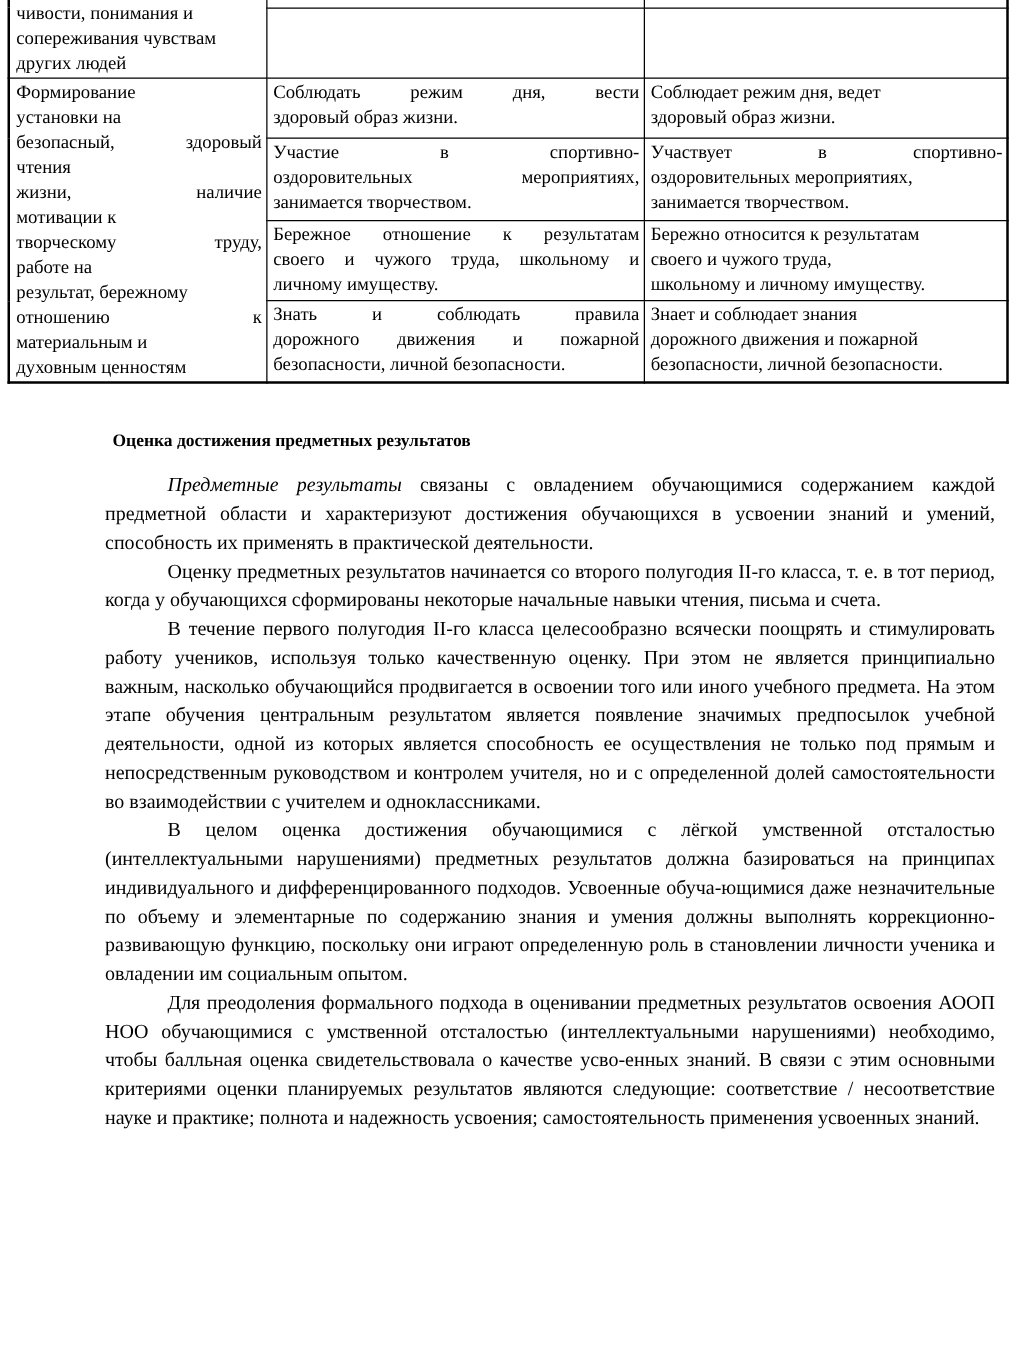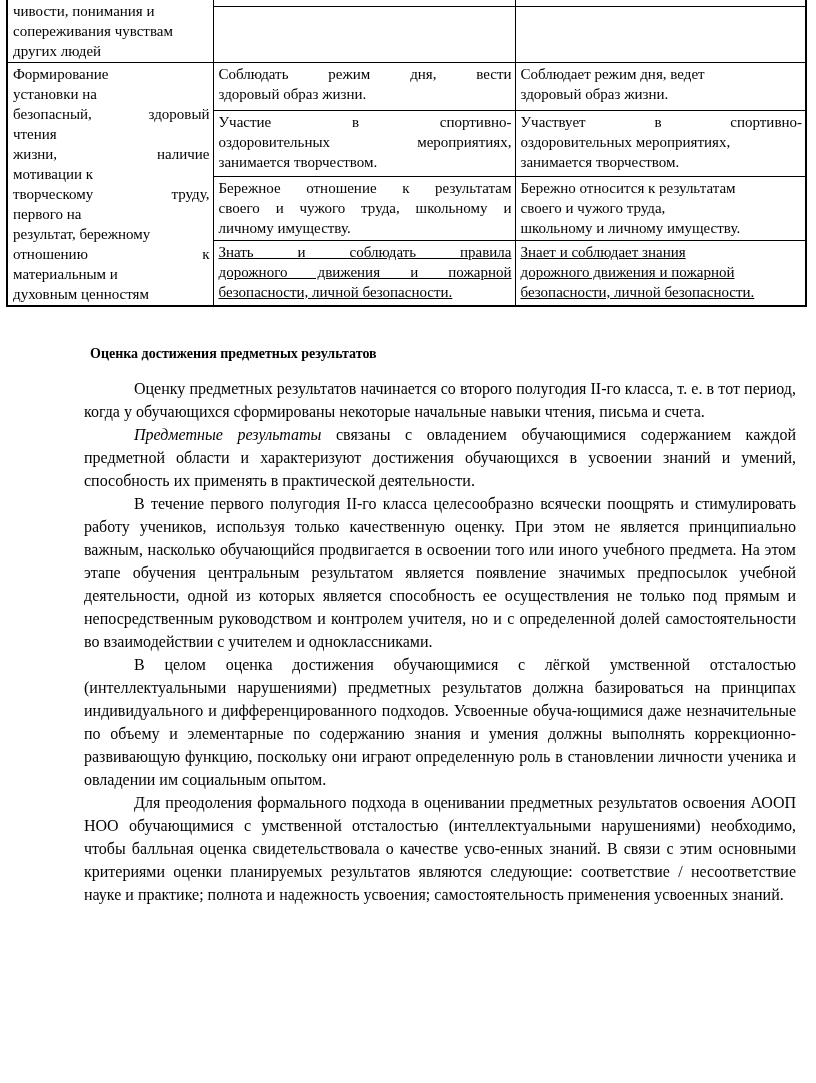"первого на" div.tline { text: первого -> работе }
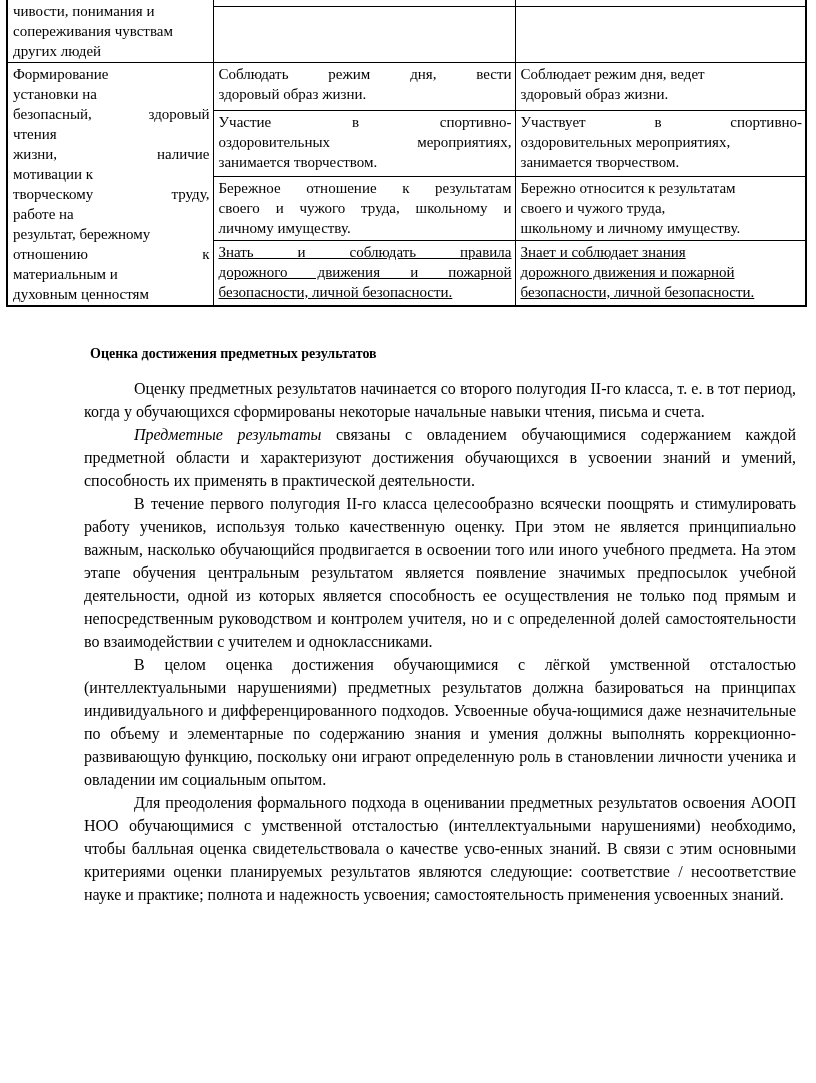"Знать и соблюдать правила" tr.r-znat { text-decoration: underline -> none }
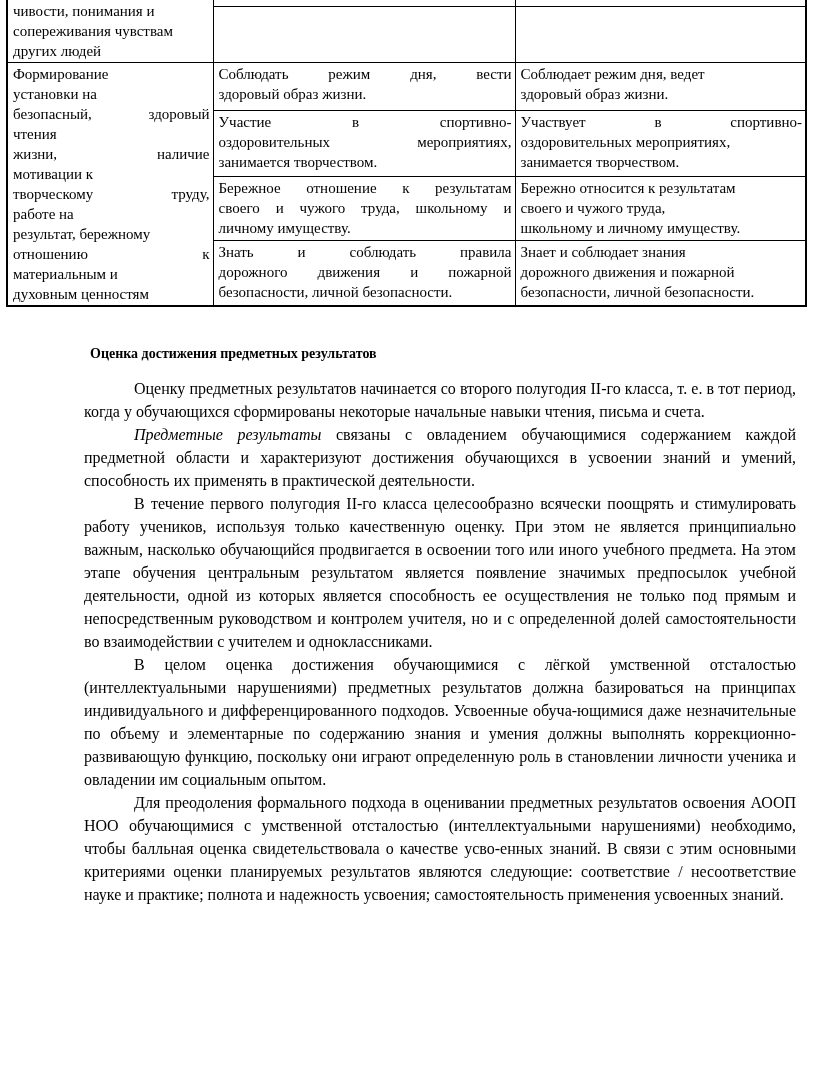"Оценку предметных результатов начинается" p { order: before "Предметные результаты связаны с" -> after "Предметные результаты связаны с" }
